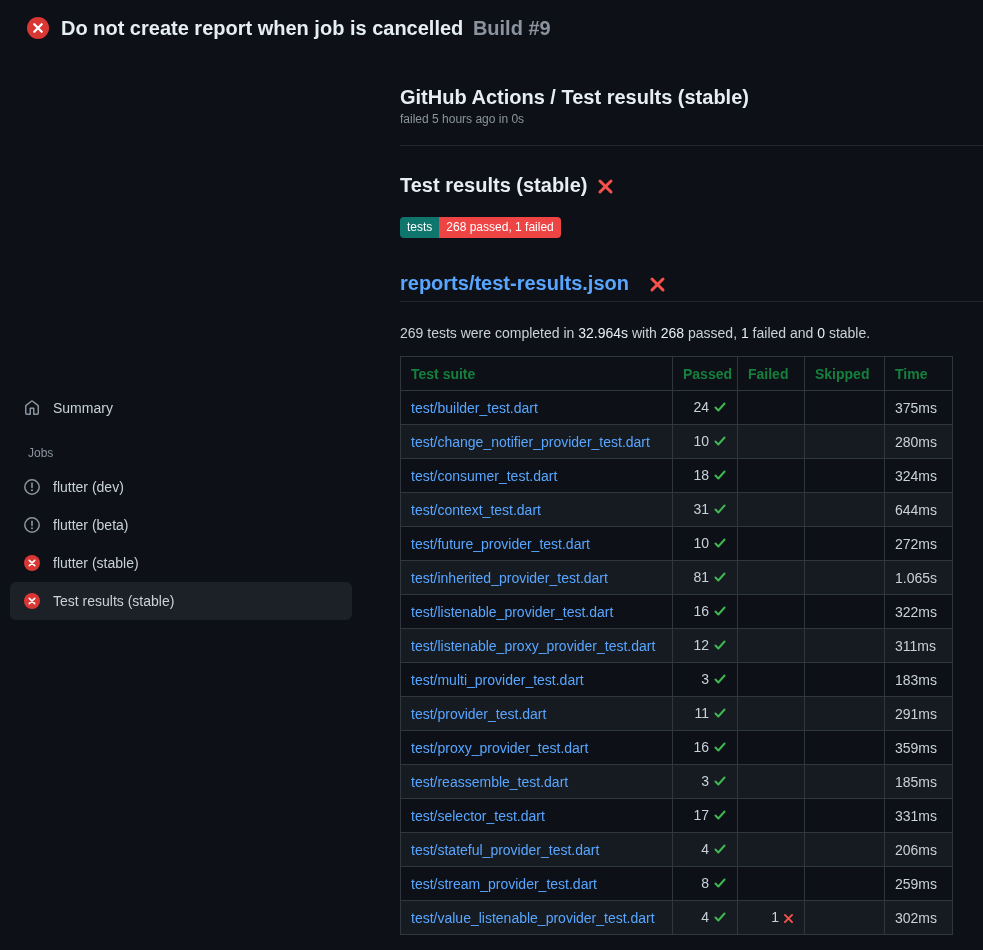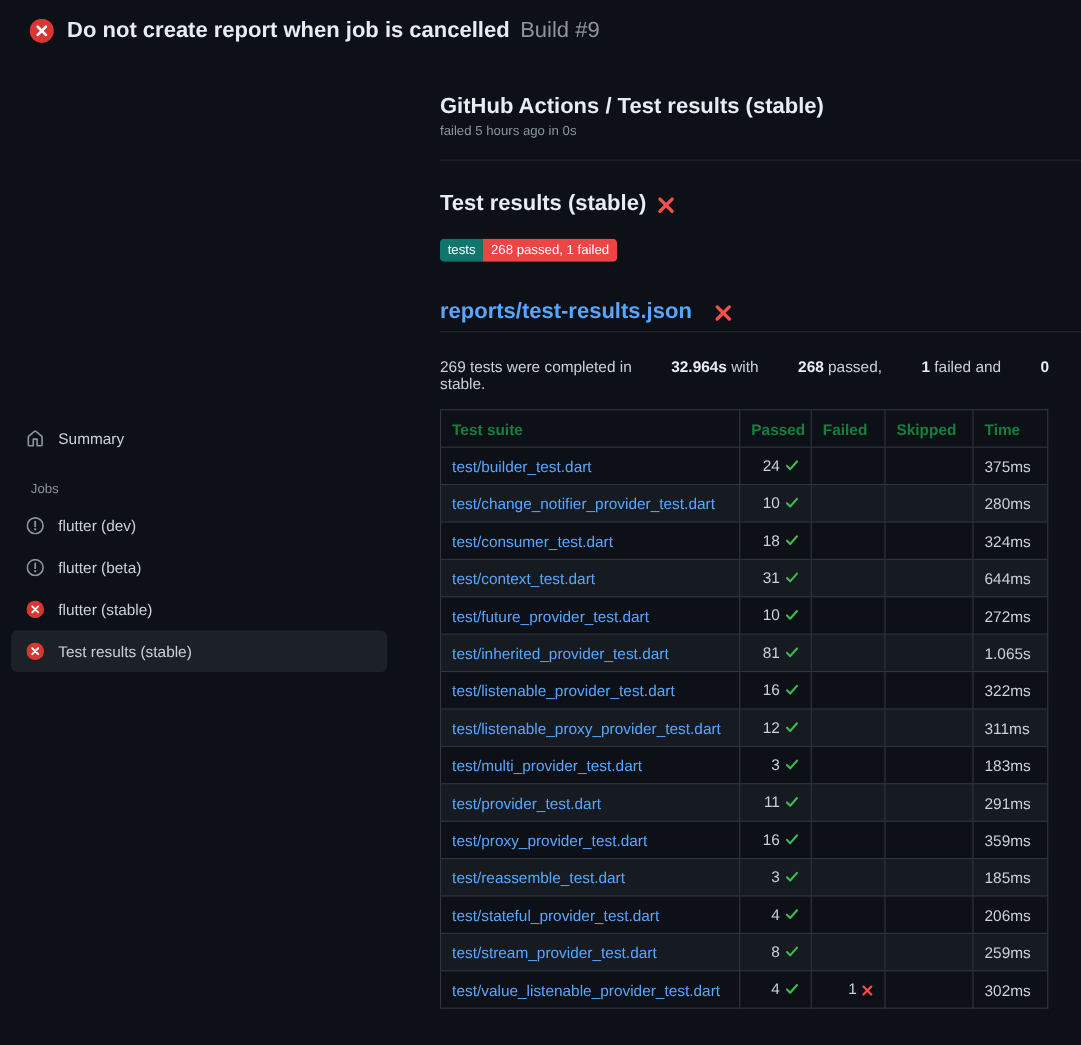"Build #9" .run-build { font-weight: 400 -> 700 }
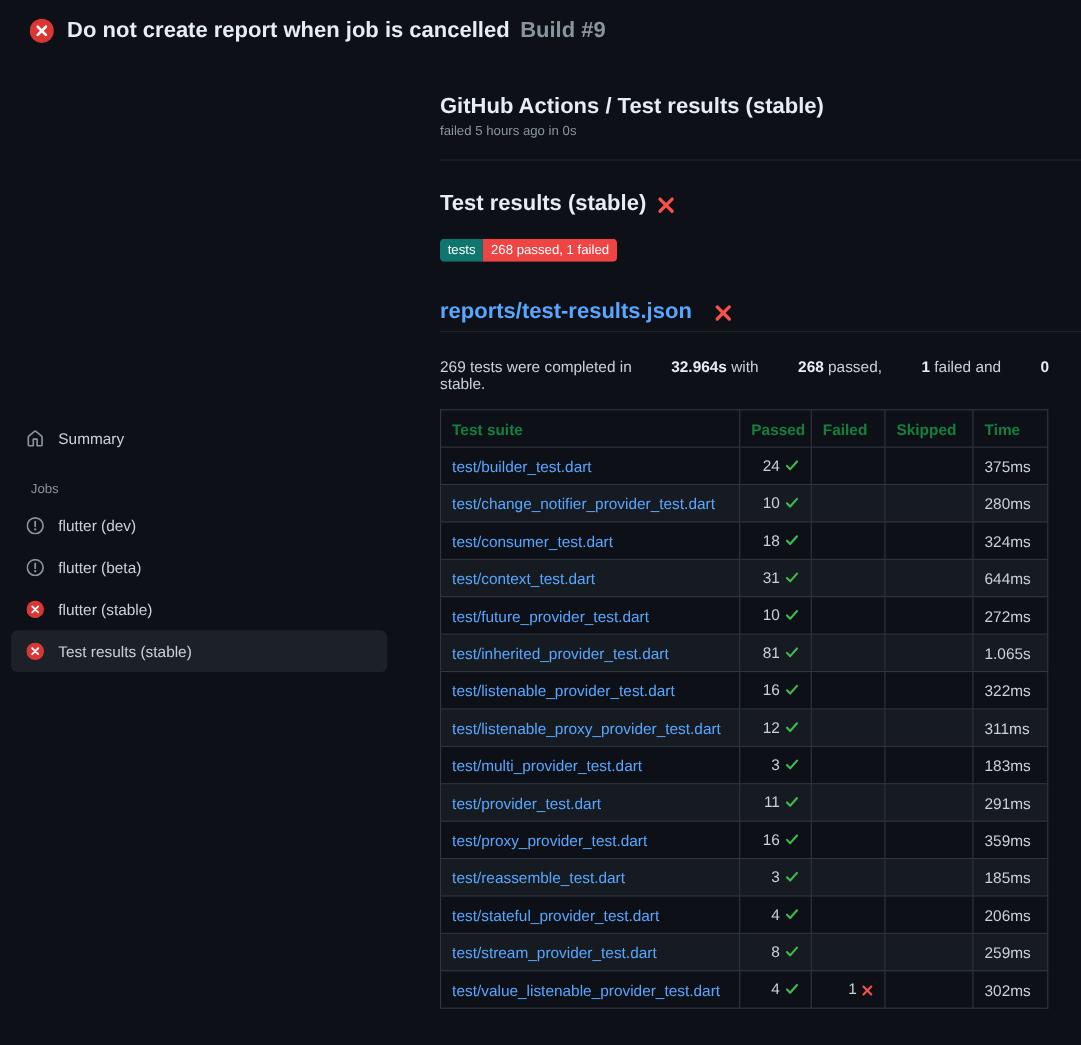"32.964s" .summary-line b { font-weight: 700 -> 400; margin-left: 32px -> none }
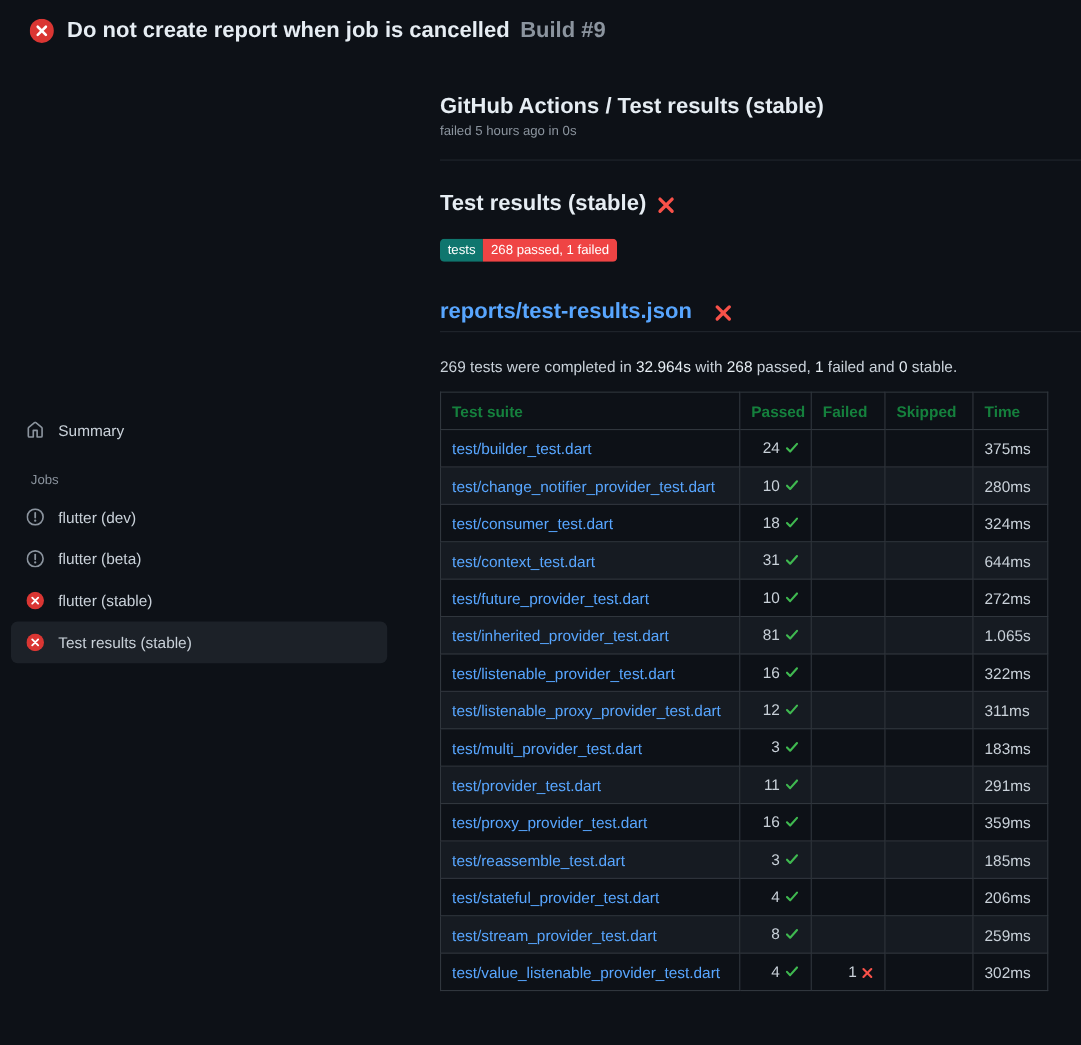"test/selector_test.dart" tr { html: none -> <tr> <td><a>test/selector_test.dart</a></td> <td><span>17</span><span><svg> <path></path> </svg></span></td> <td></td> <td></td> <td>331ms</td> </tr> }
